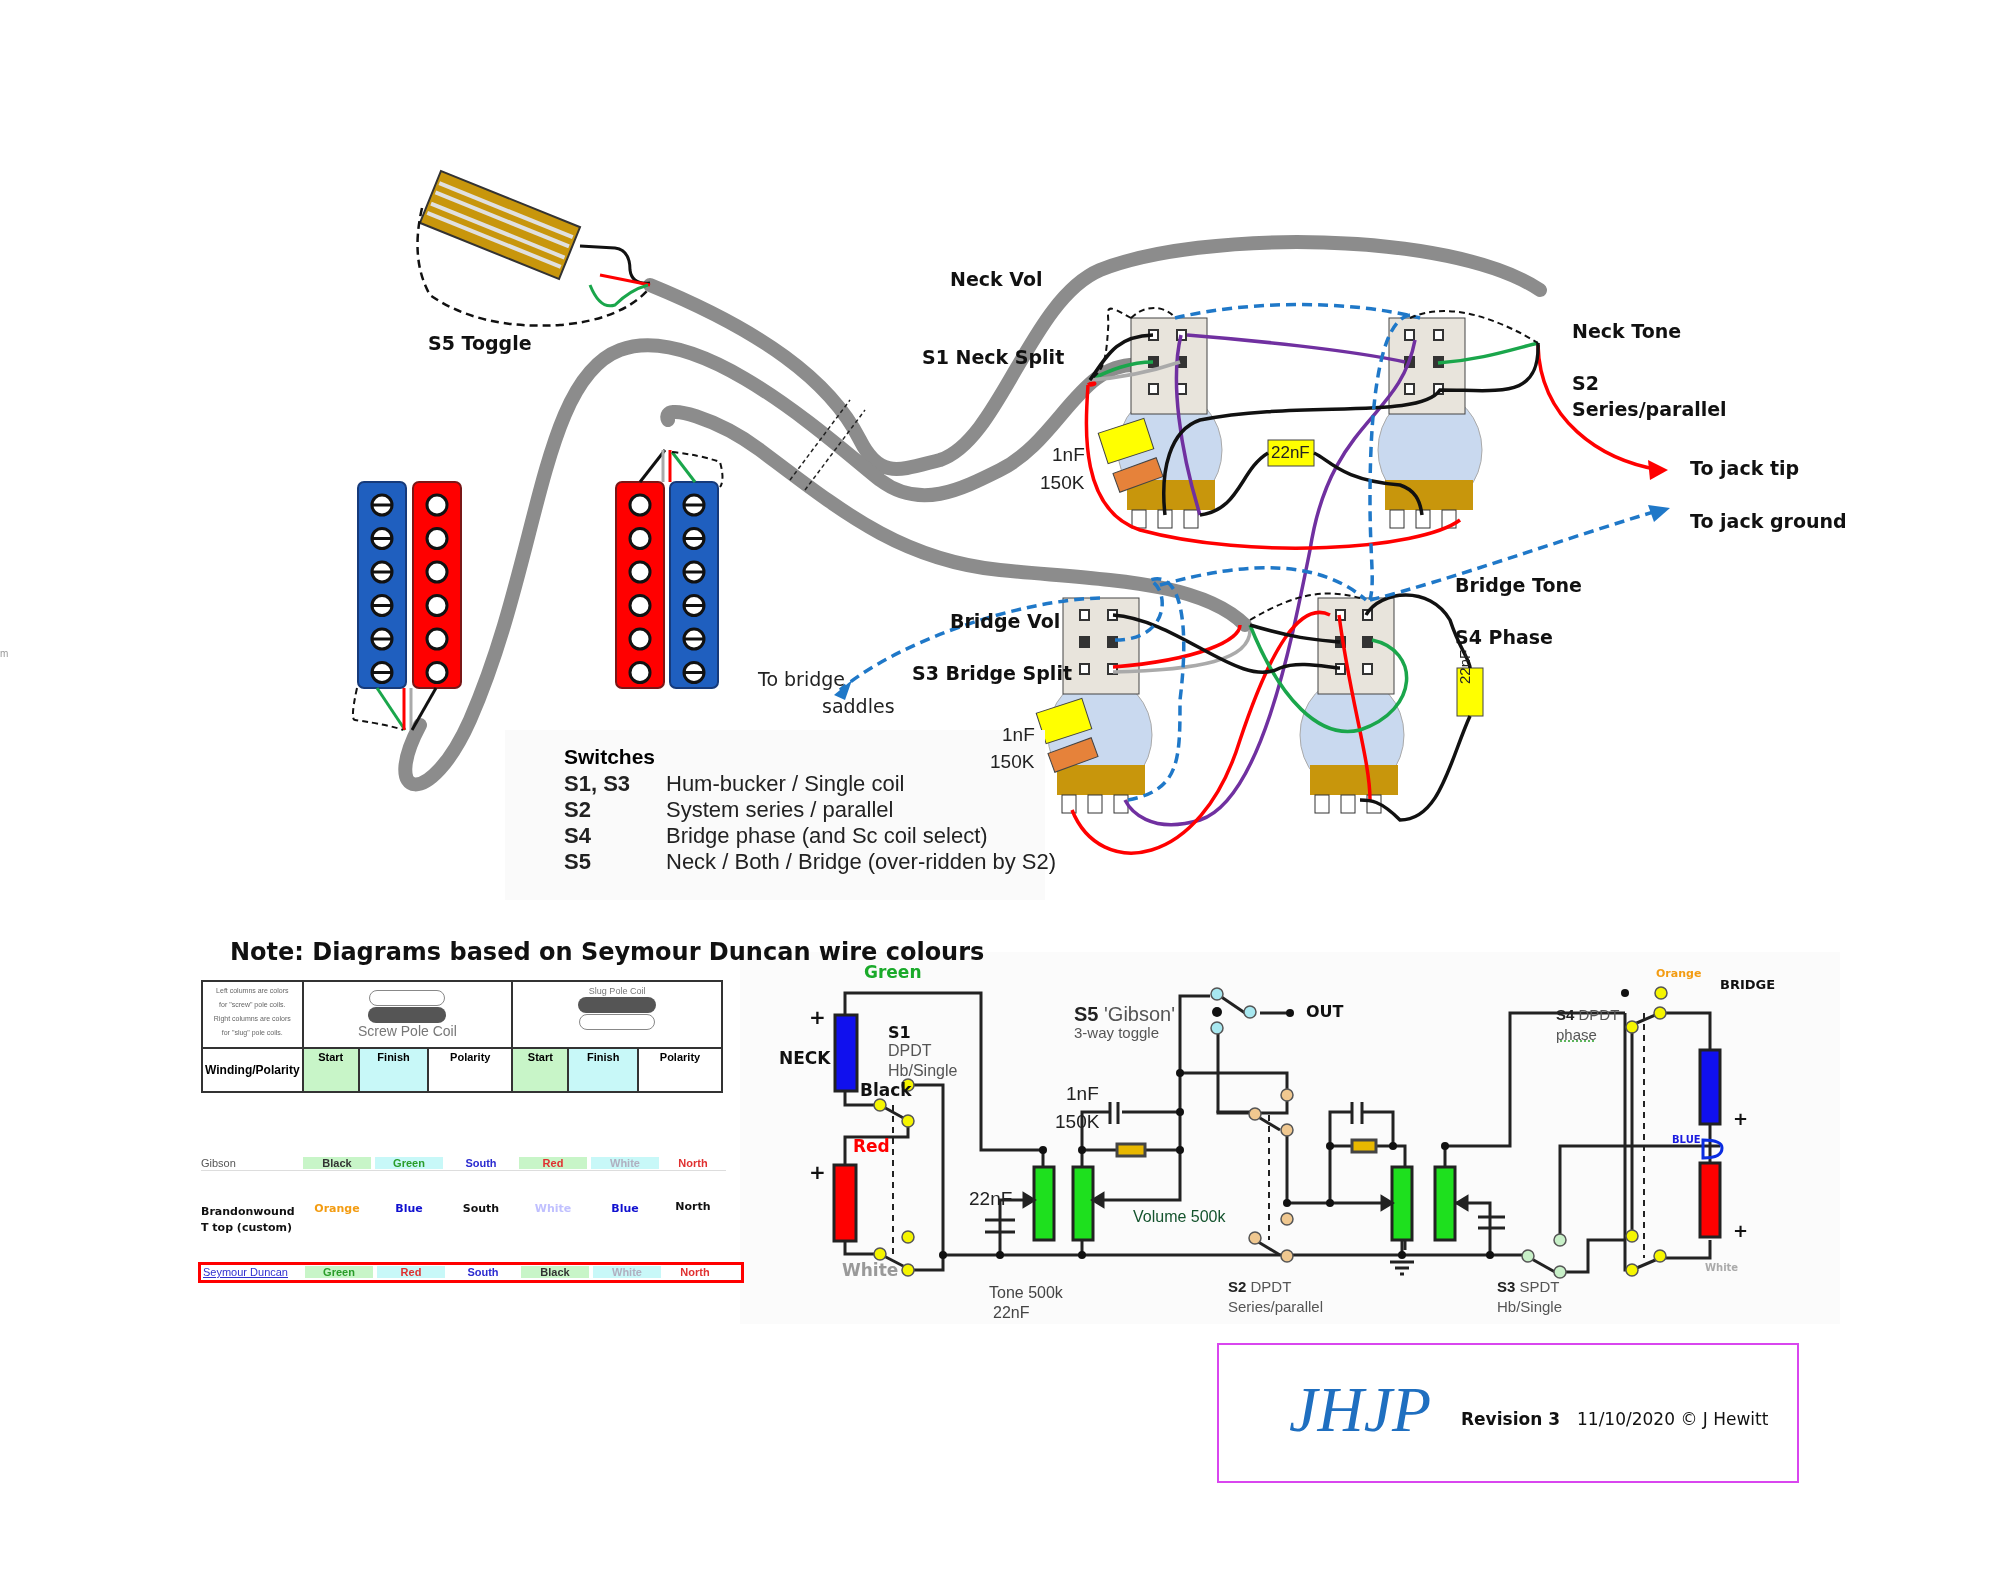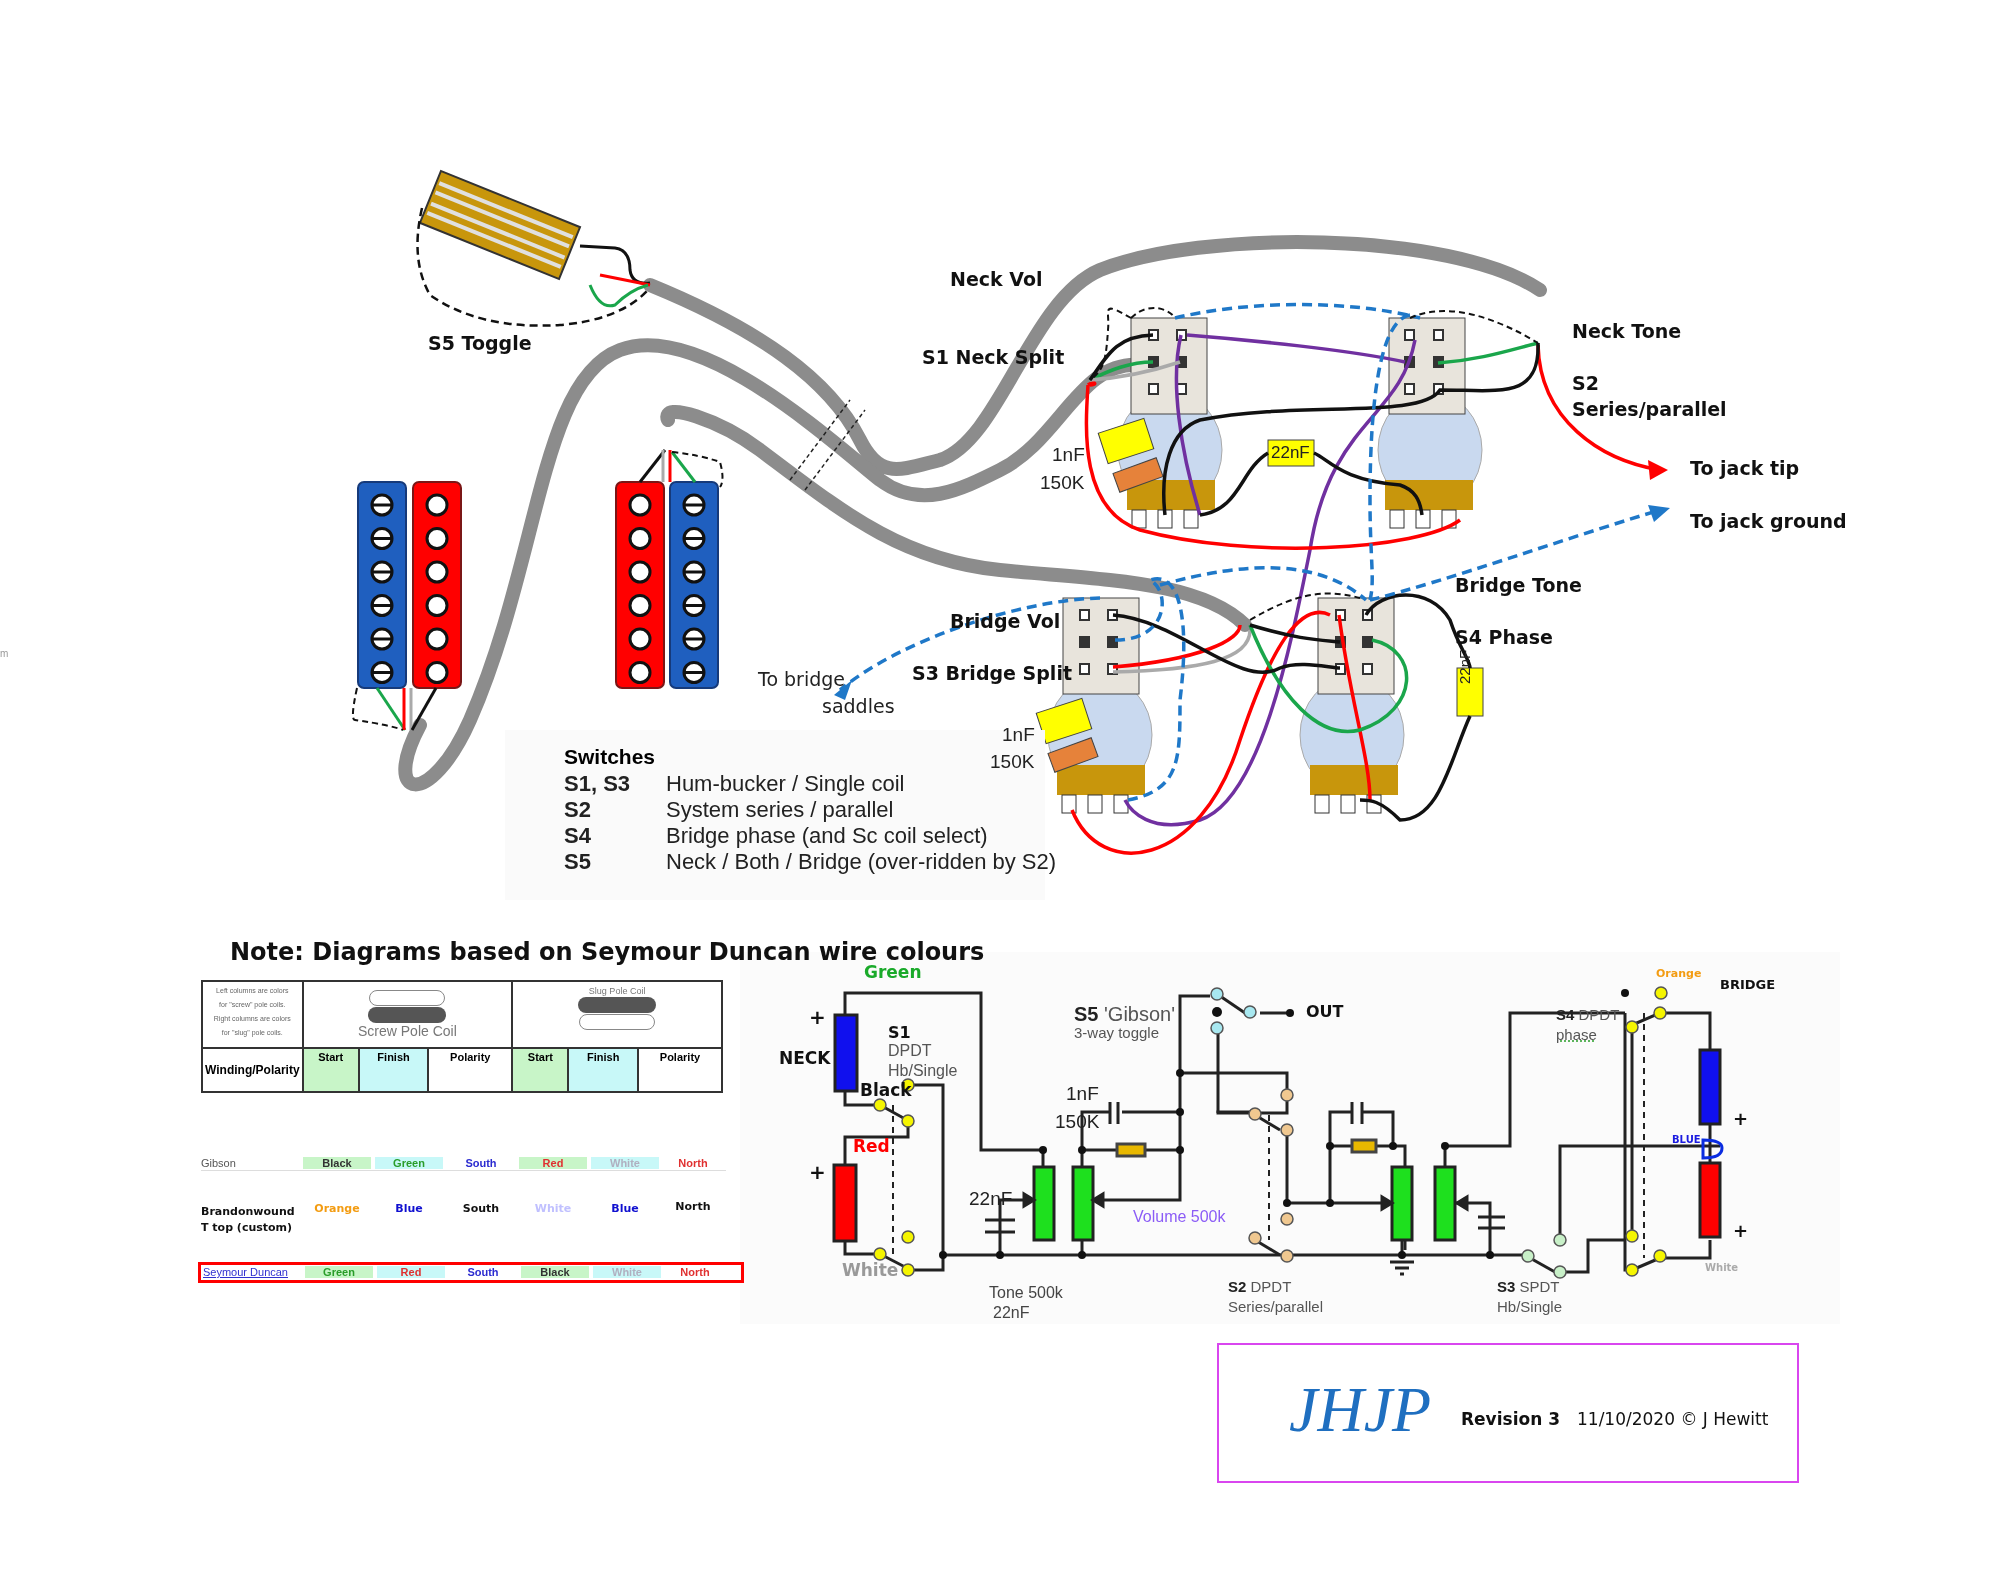"Volume 500k" div.ar { color: #8b5cf6 -> #14532d }
